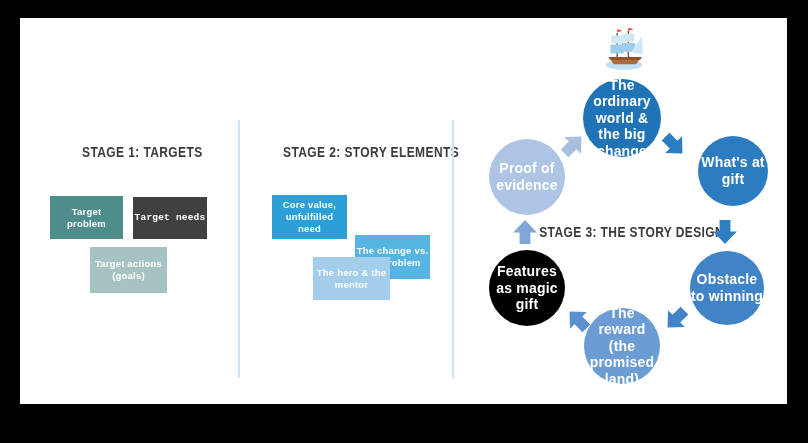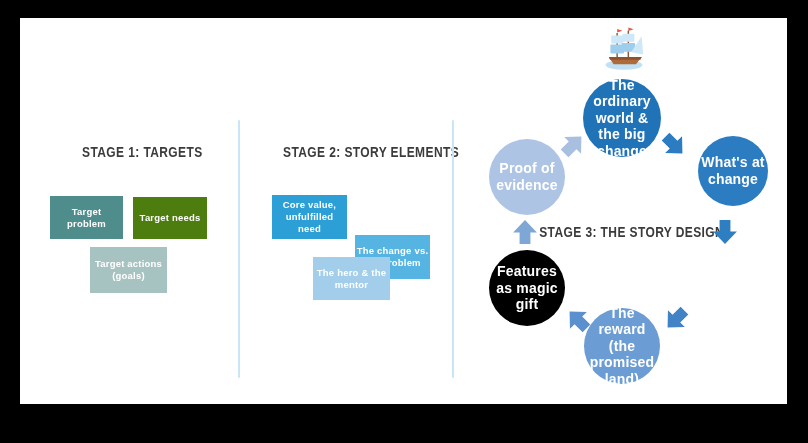"What's at" div.abs { text: change -> gift }
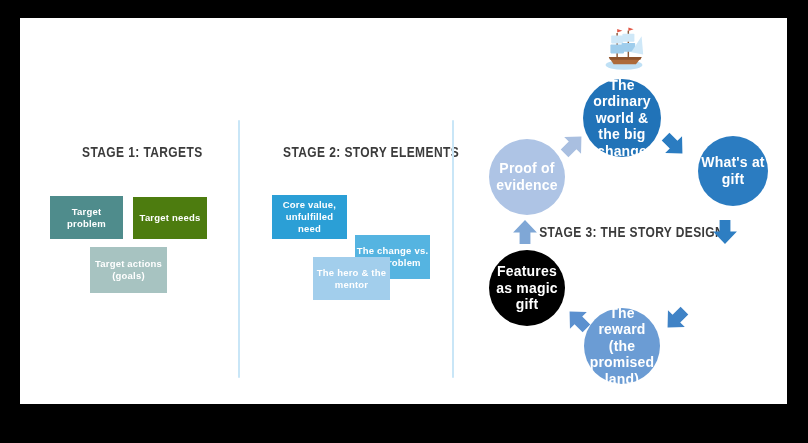"Target needs" div.abs { background-color: #4d7c0f -> #404040; font-family: none -> Liberation Mono, monospace }
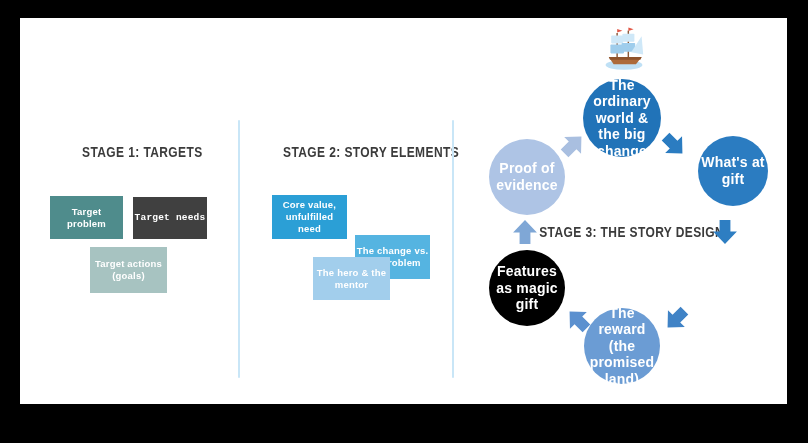"Obstacle" div.abs { html: none -> <div>Obstacle to winning</div> }
